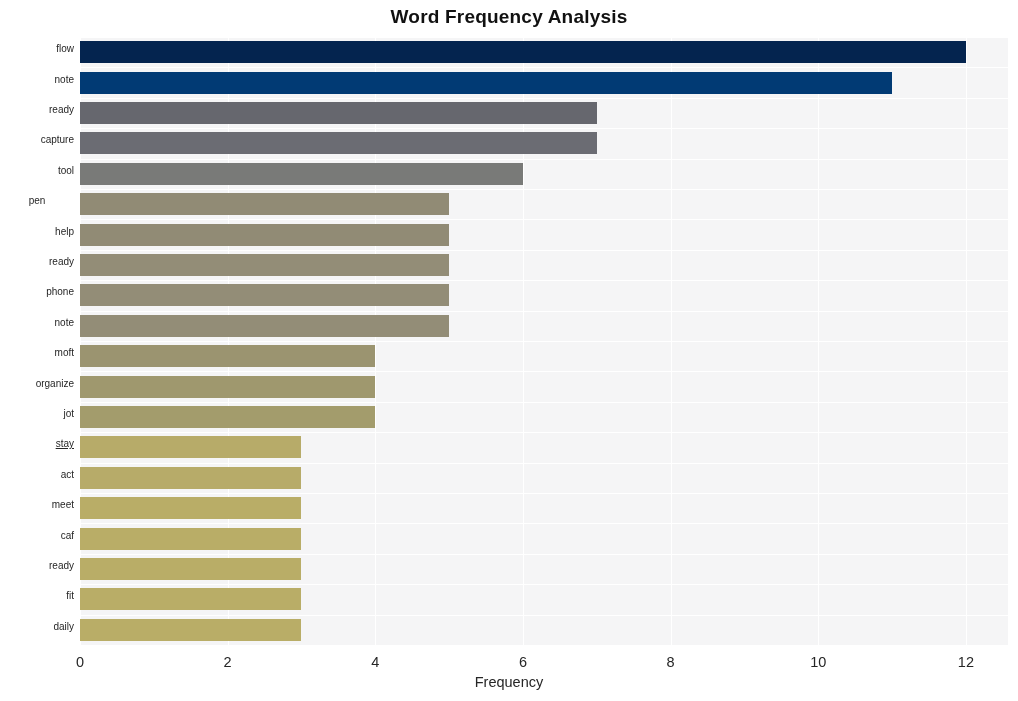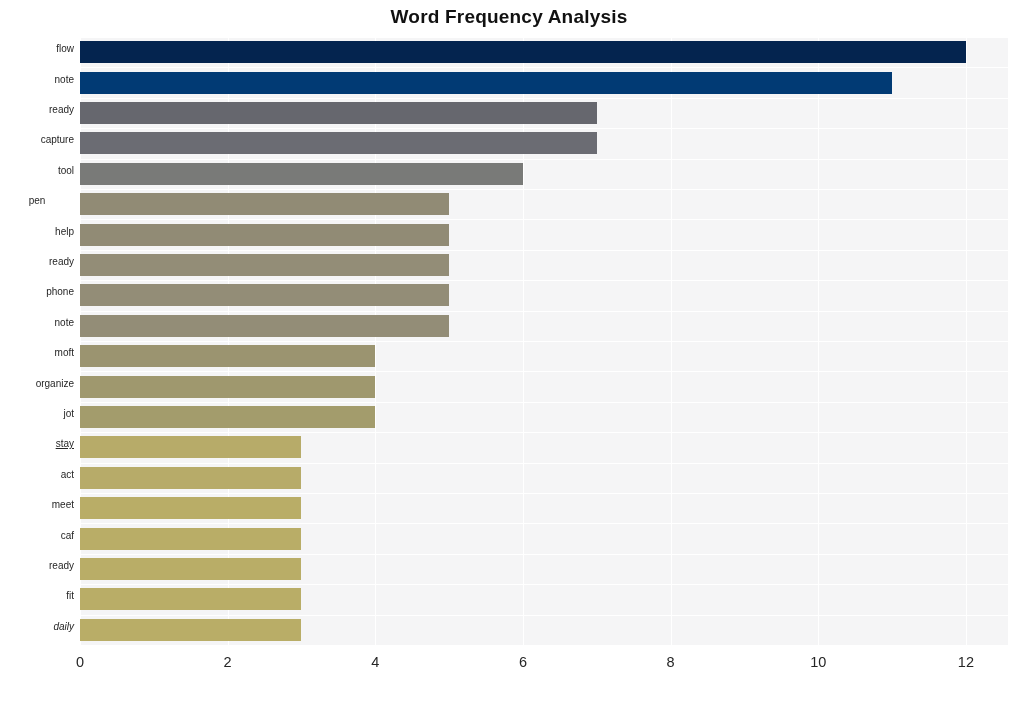"daily" div.ytick-label { font-style: italic -> none }
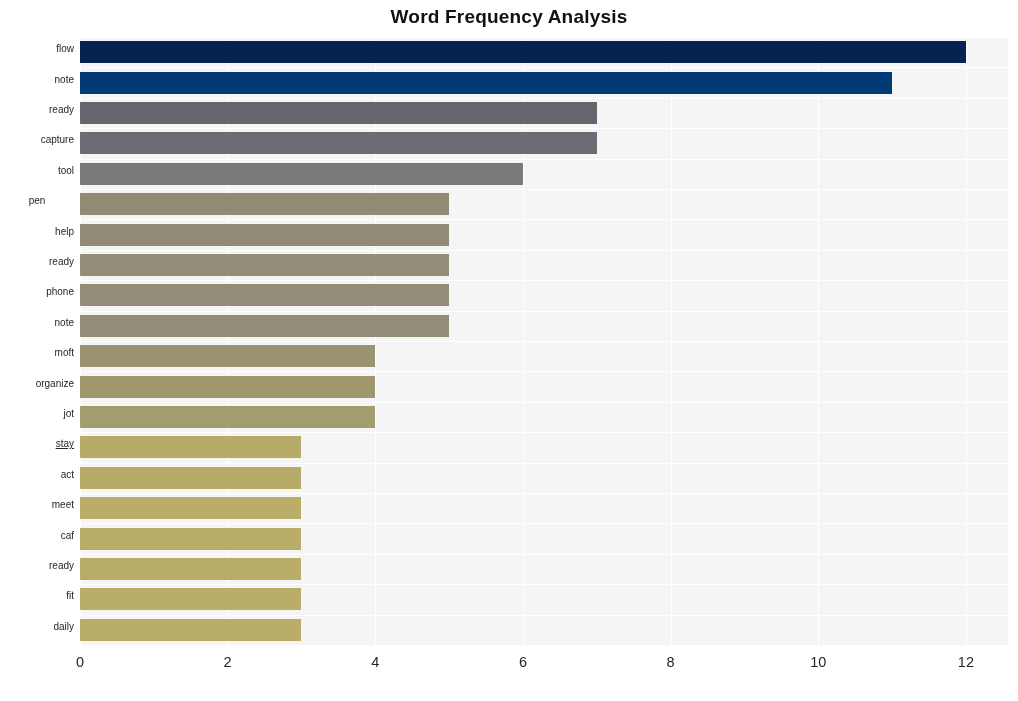"Frequency" div { html: none -> <div>Frequency</div> }
